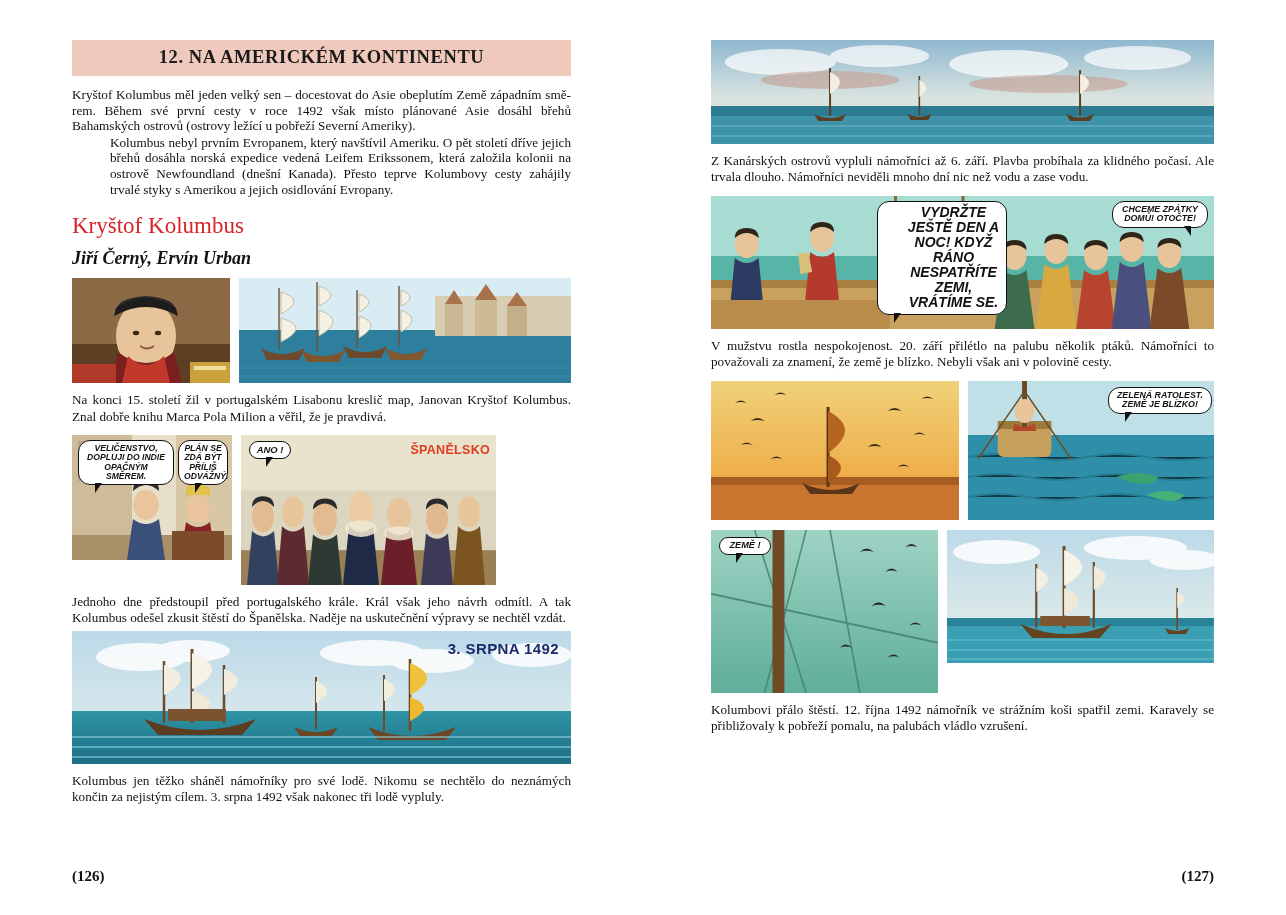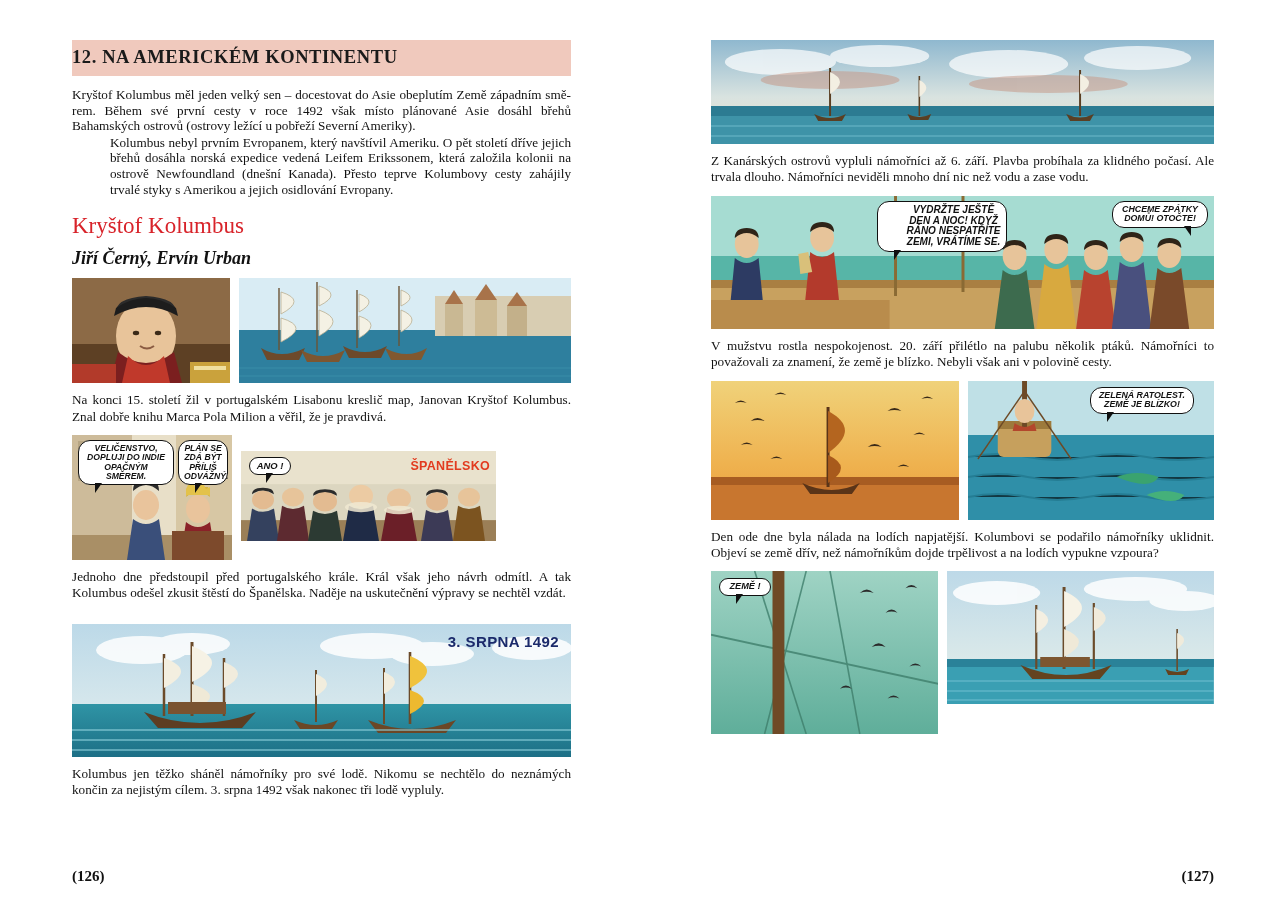"12. NA AMERICKÉM KONTINENTU" .chapter-banner { text-align: none -> center }
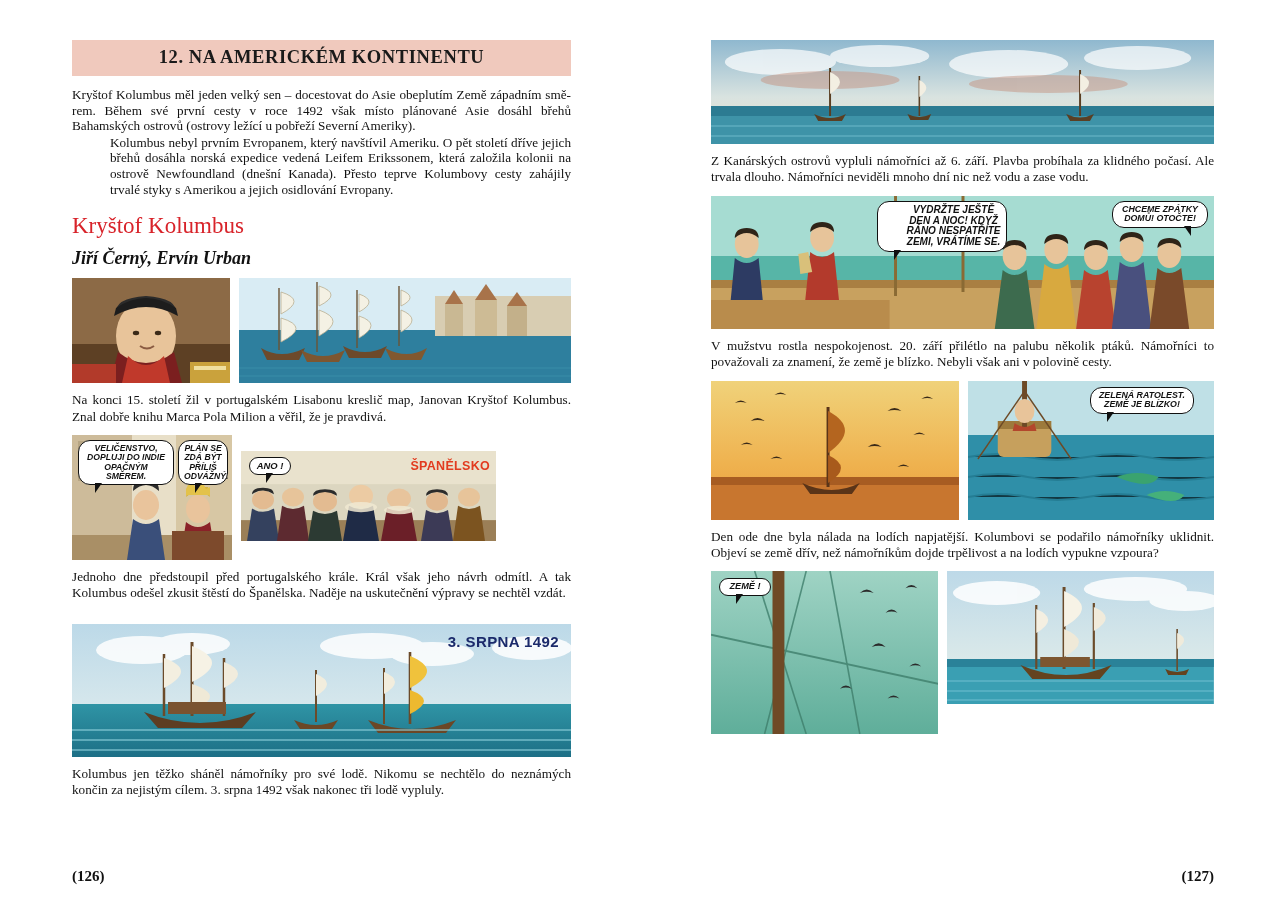"VYDRŽTE JEŠTĚ DEN A NOC!" div.bubble { font-size: 10px -> 14px }
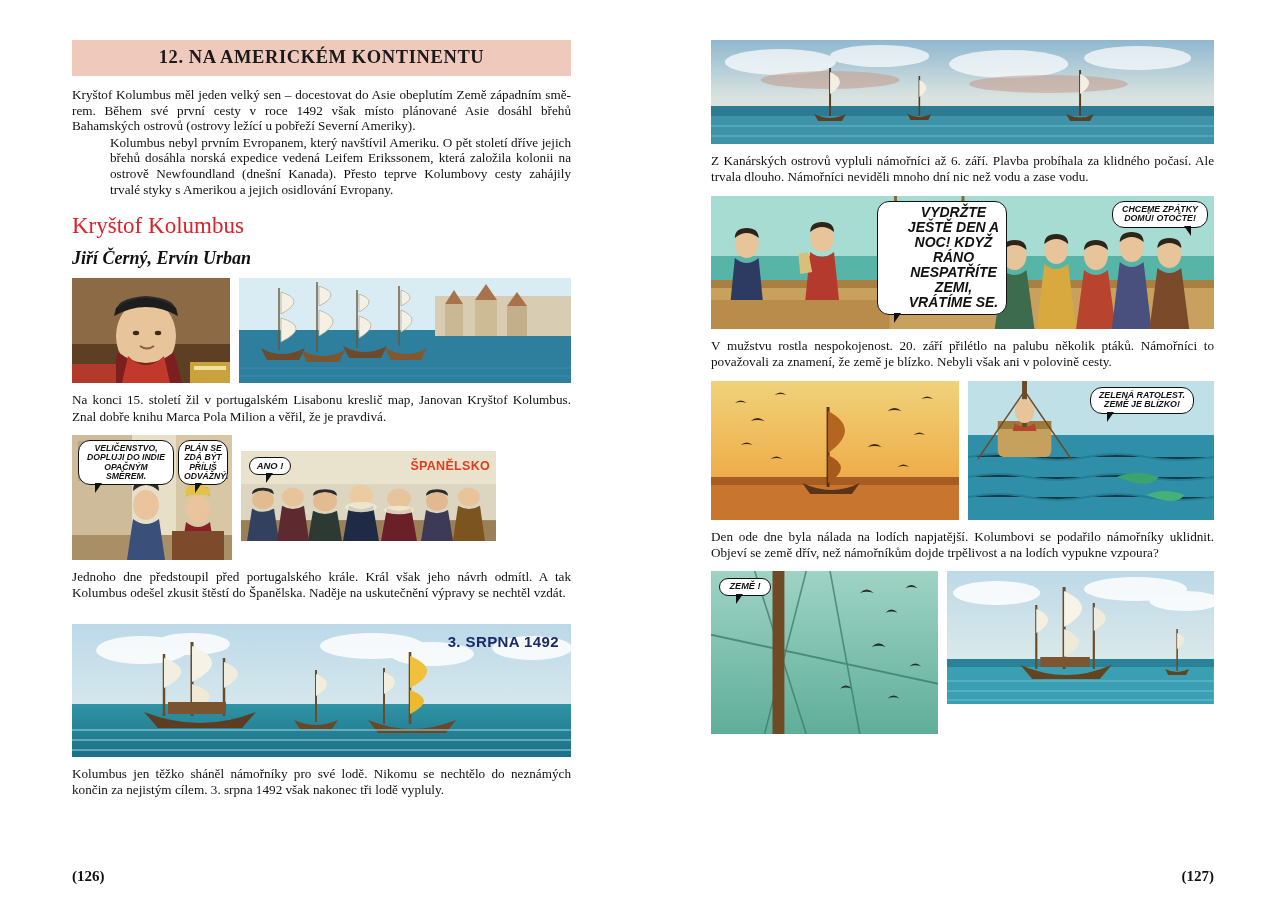"ZELENÁ RATOLEST. ZEMĚ JE BLÍZKO!" div.bubble { right: 20px -> 2px }
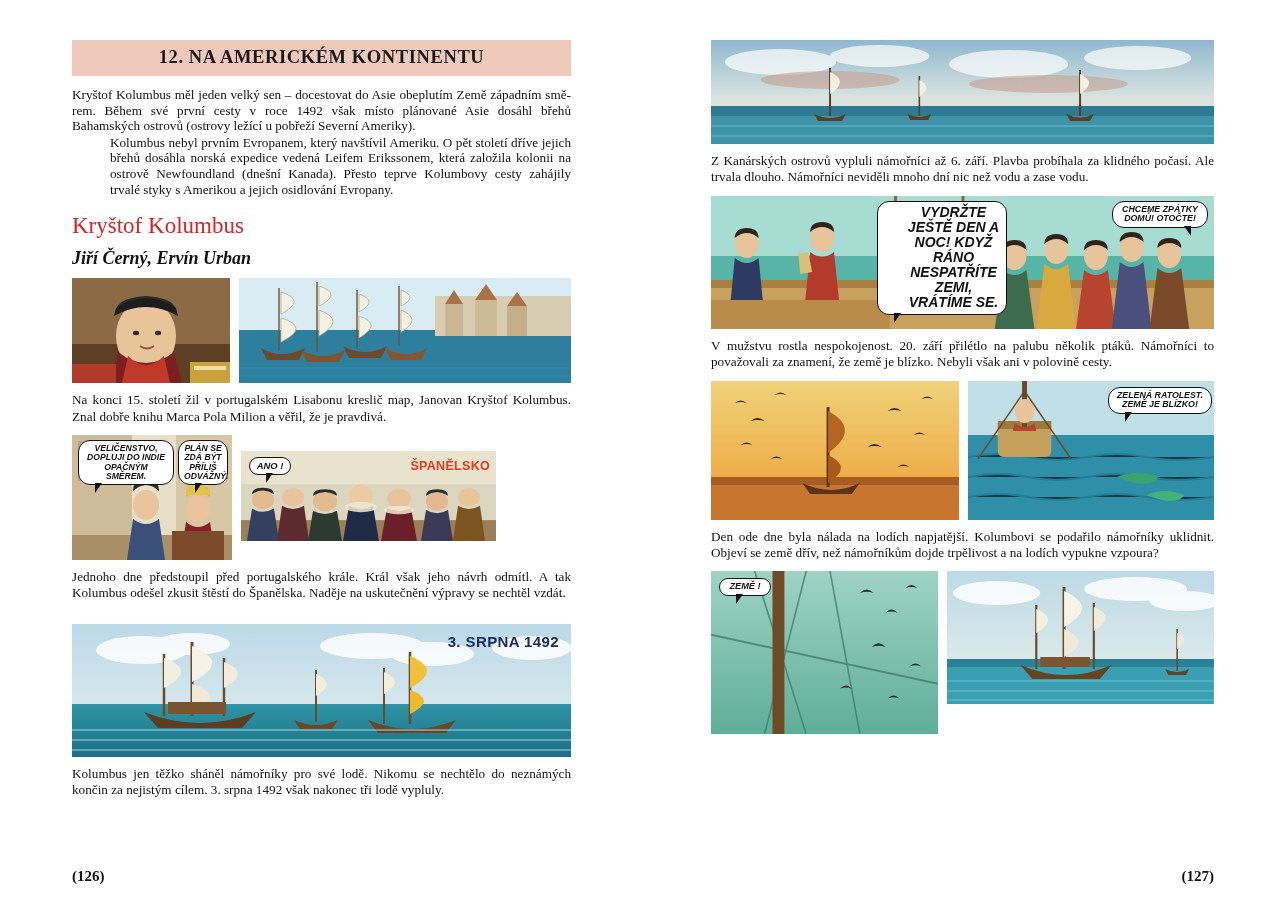"ANO !" div.fig { height: 90px -> 150px; margin-top: 16px -> none }
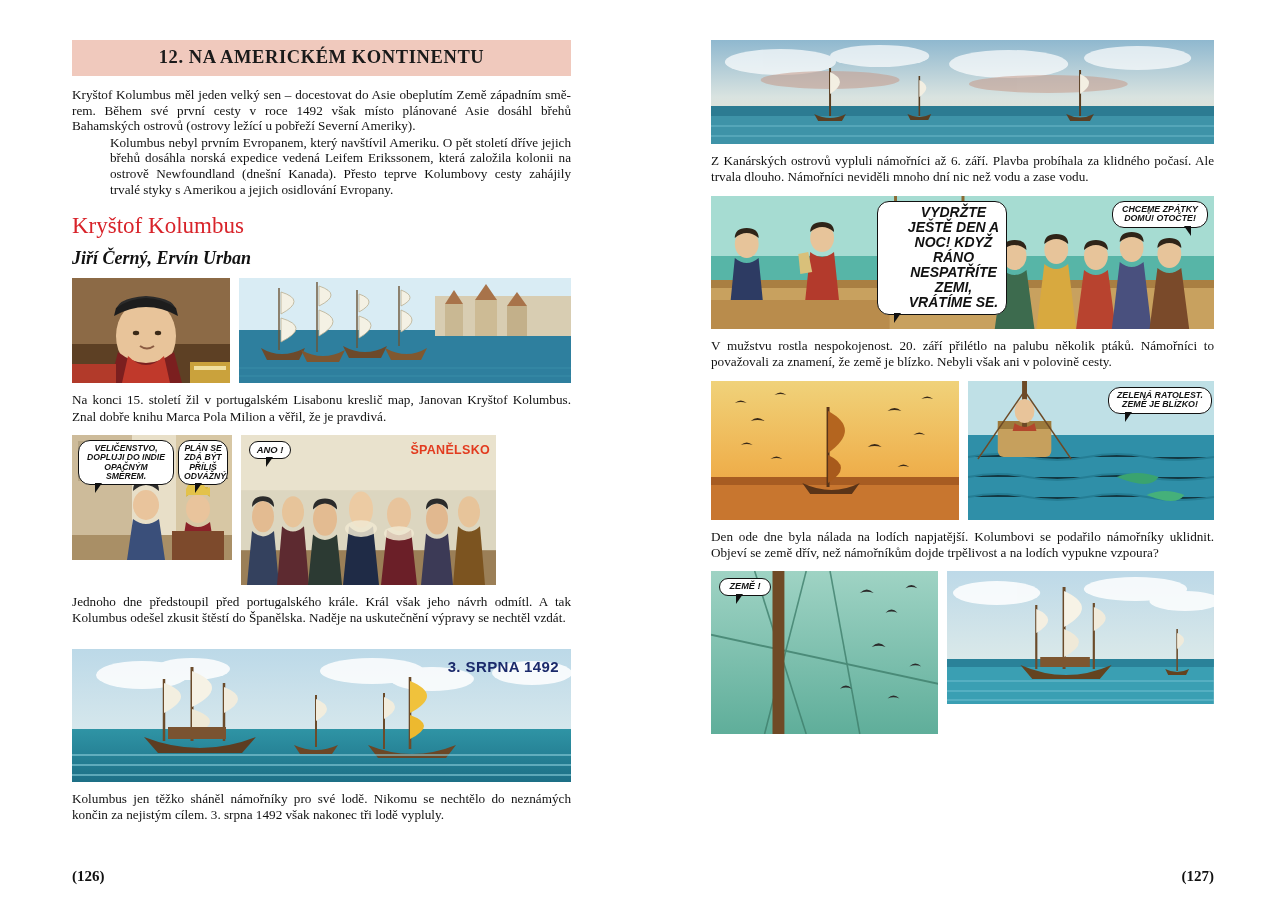"Den ode dne byla nálada" p.caption { html: <p>Den ode dne byla nálada na lodích napjatější. Kolumbovi se podařilo námořní­ky uklidnit. Objeví se země dřív, než námořníkům dojde trpělivost a na lodích vypukne vzpoura?</p> -> none }
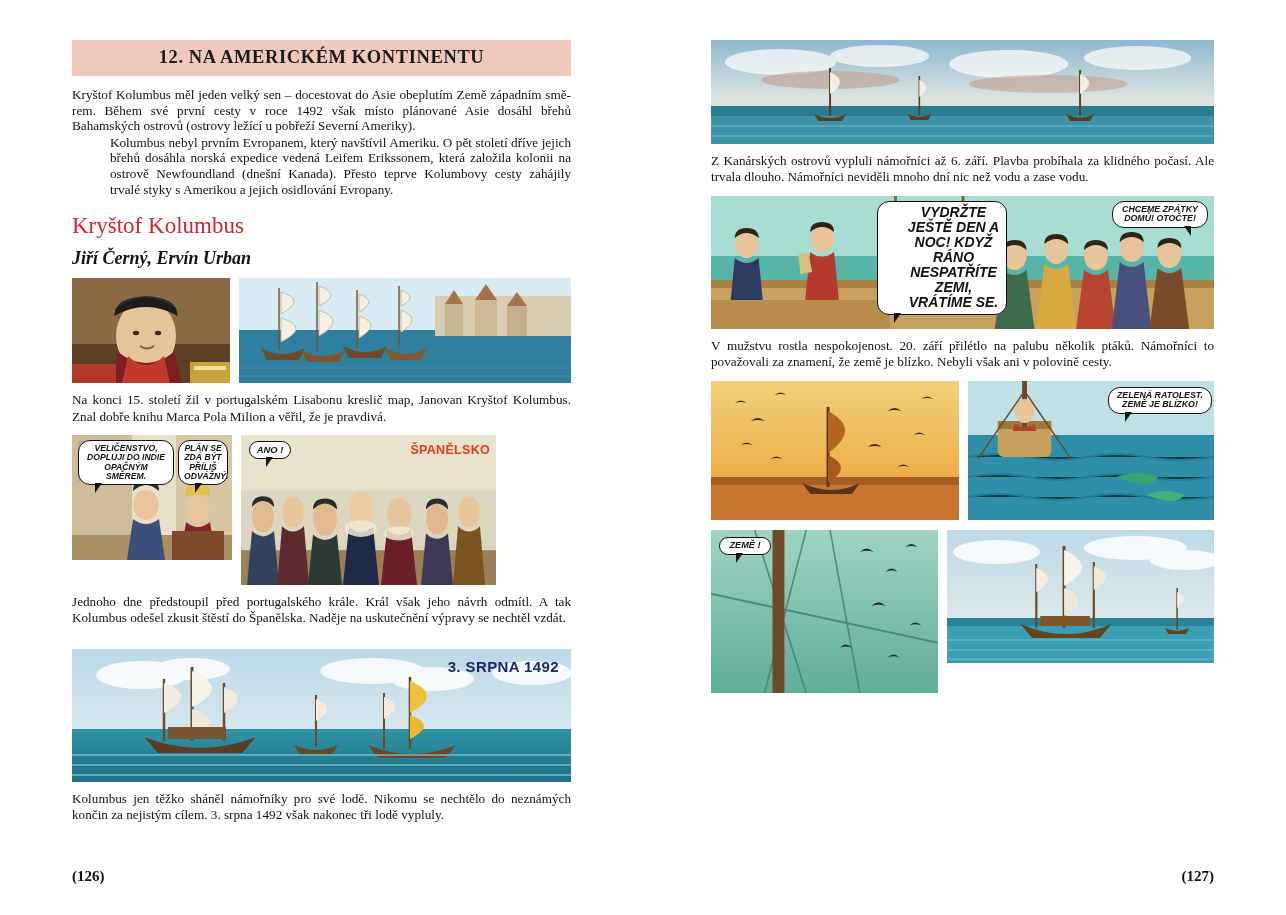"3. SRPNA 1492" div.figrow { margin-top: 22px -> 4px }
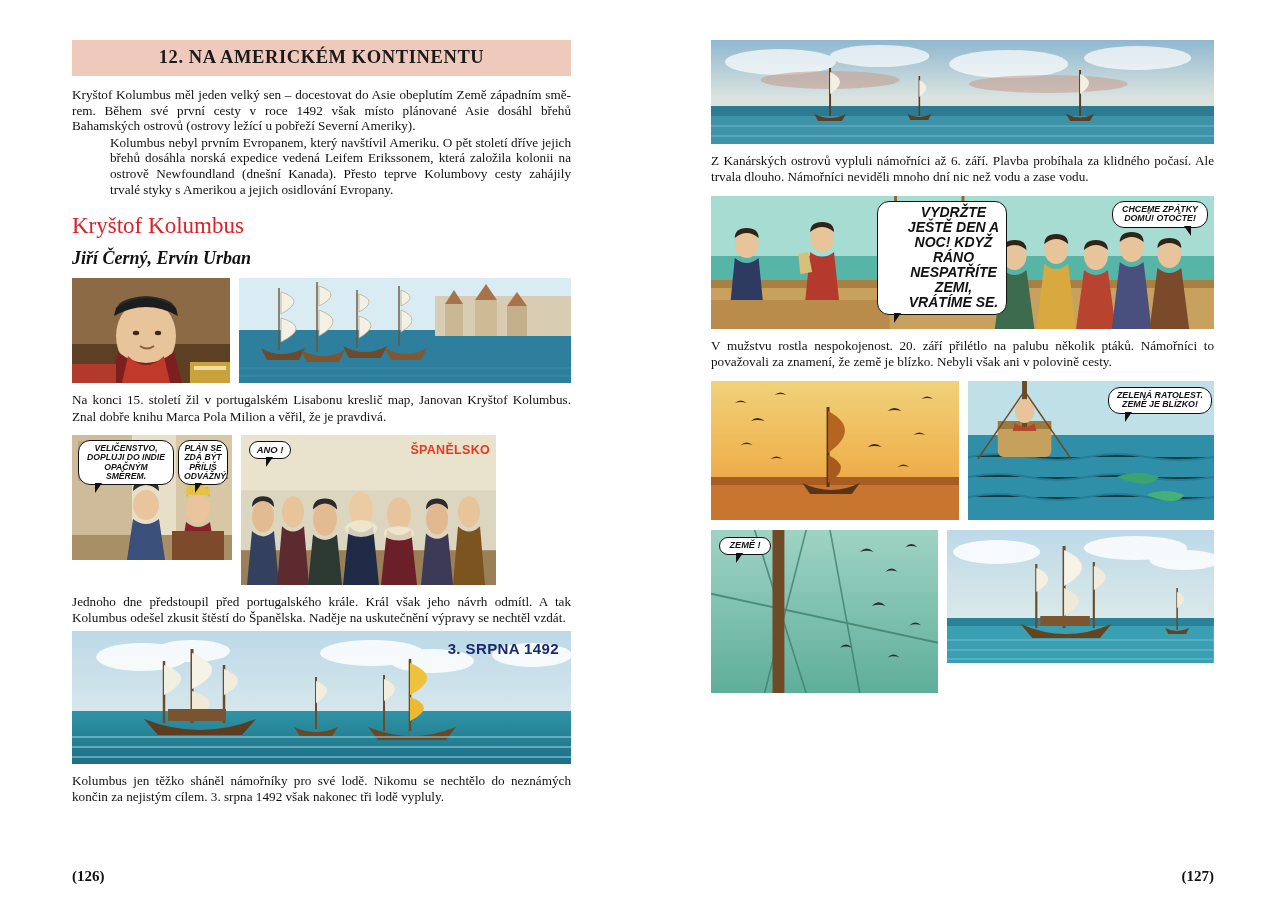"Kolumbovi přálo štěstí. 12. října" p.caption { html: none -> <p>Kolumbovi přálo štěstí. 12. října 1492 námořník ve strážním koši spatřil zemi. Karavely se přibližovaly k pobřeží pomalu, na palubách vládlo vzrušení.</p> }
